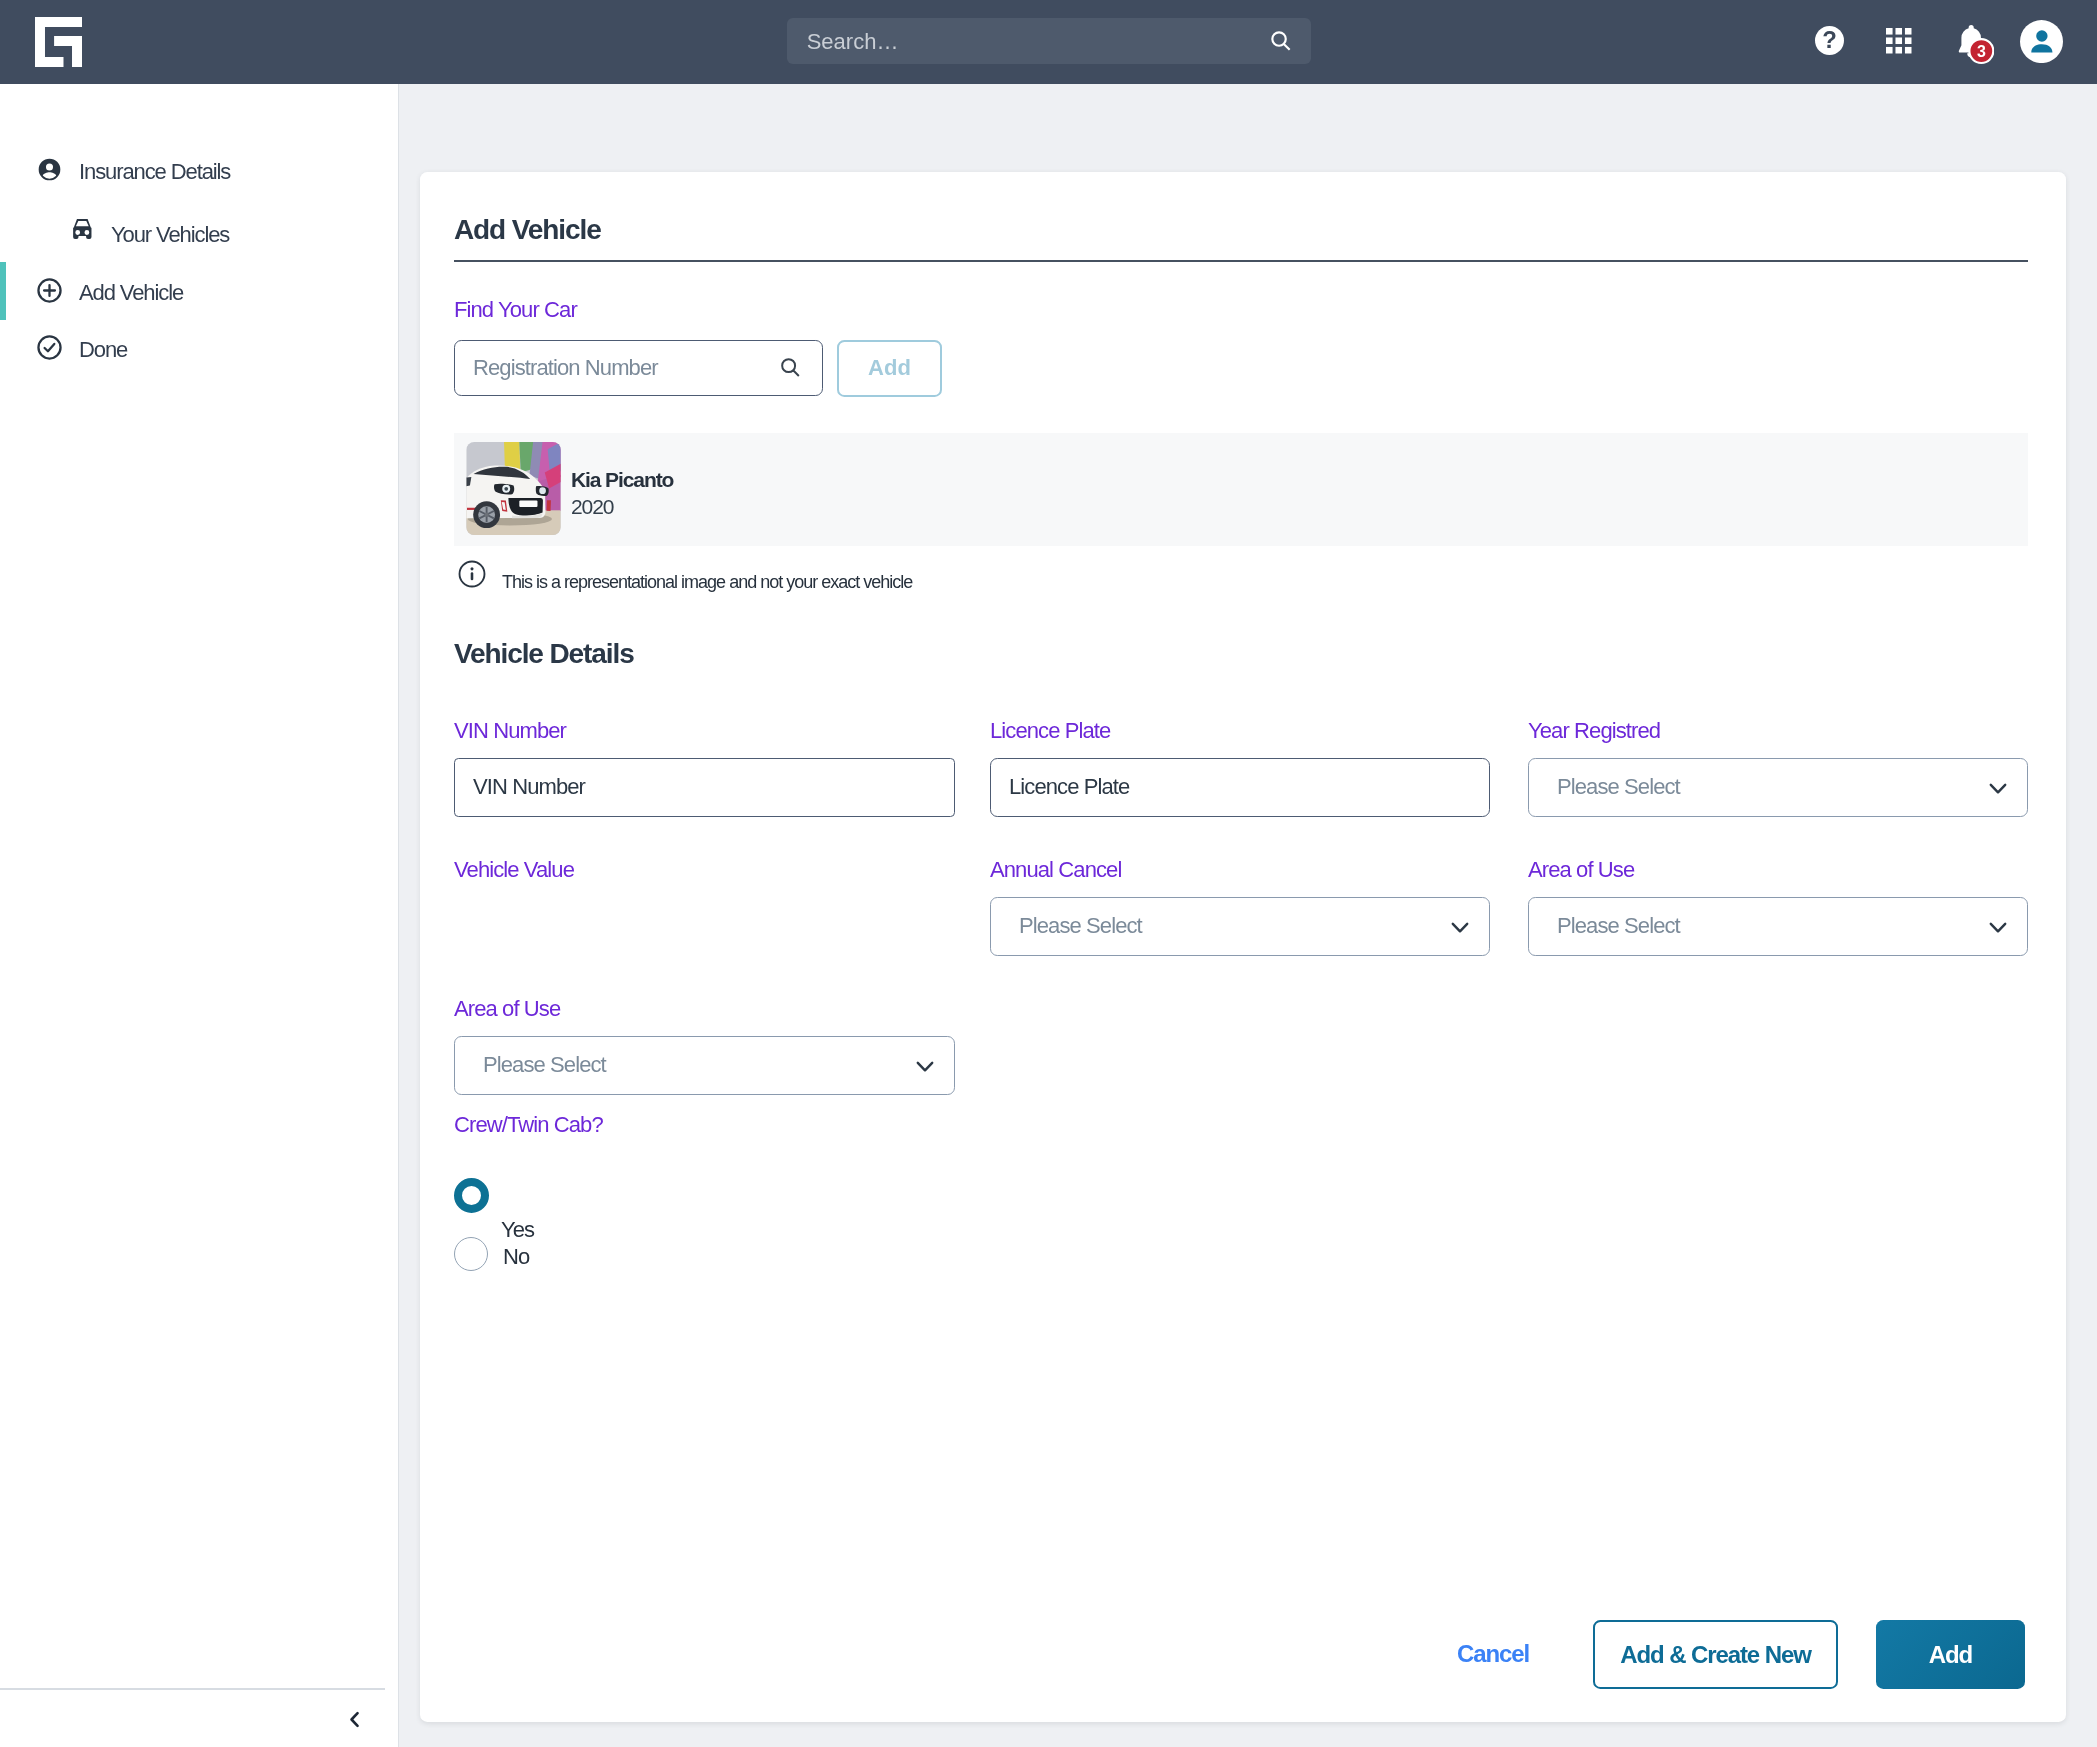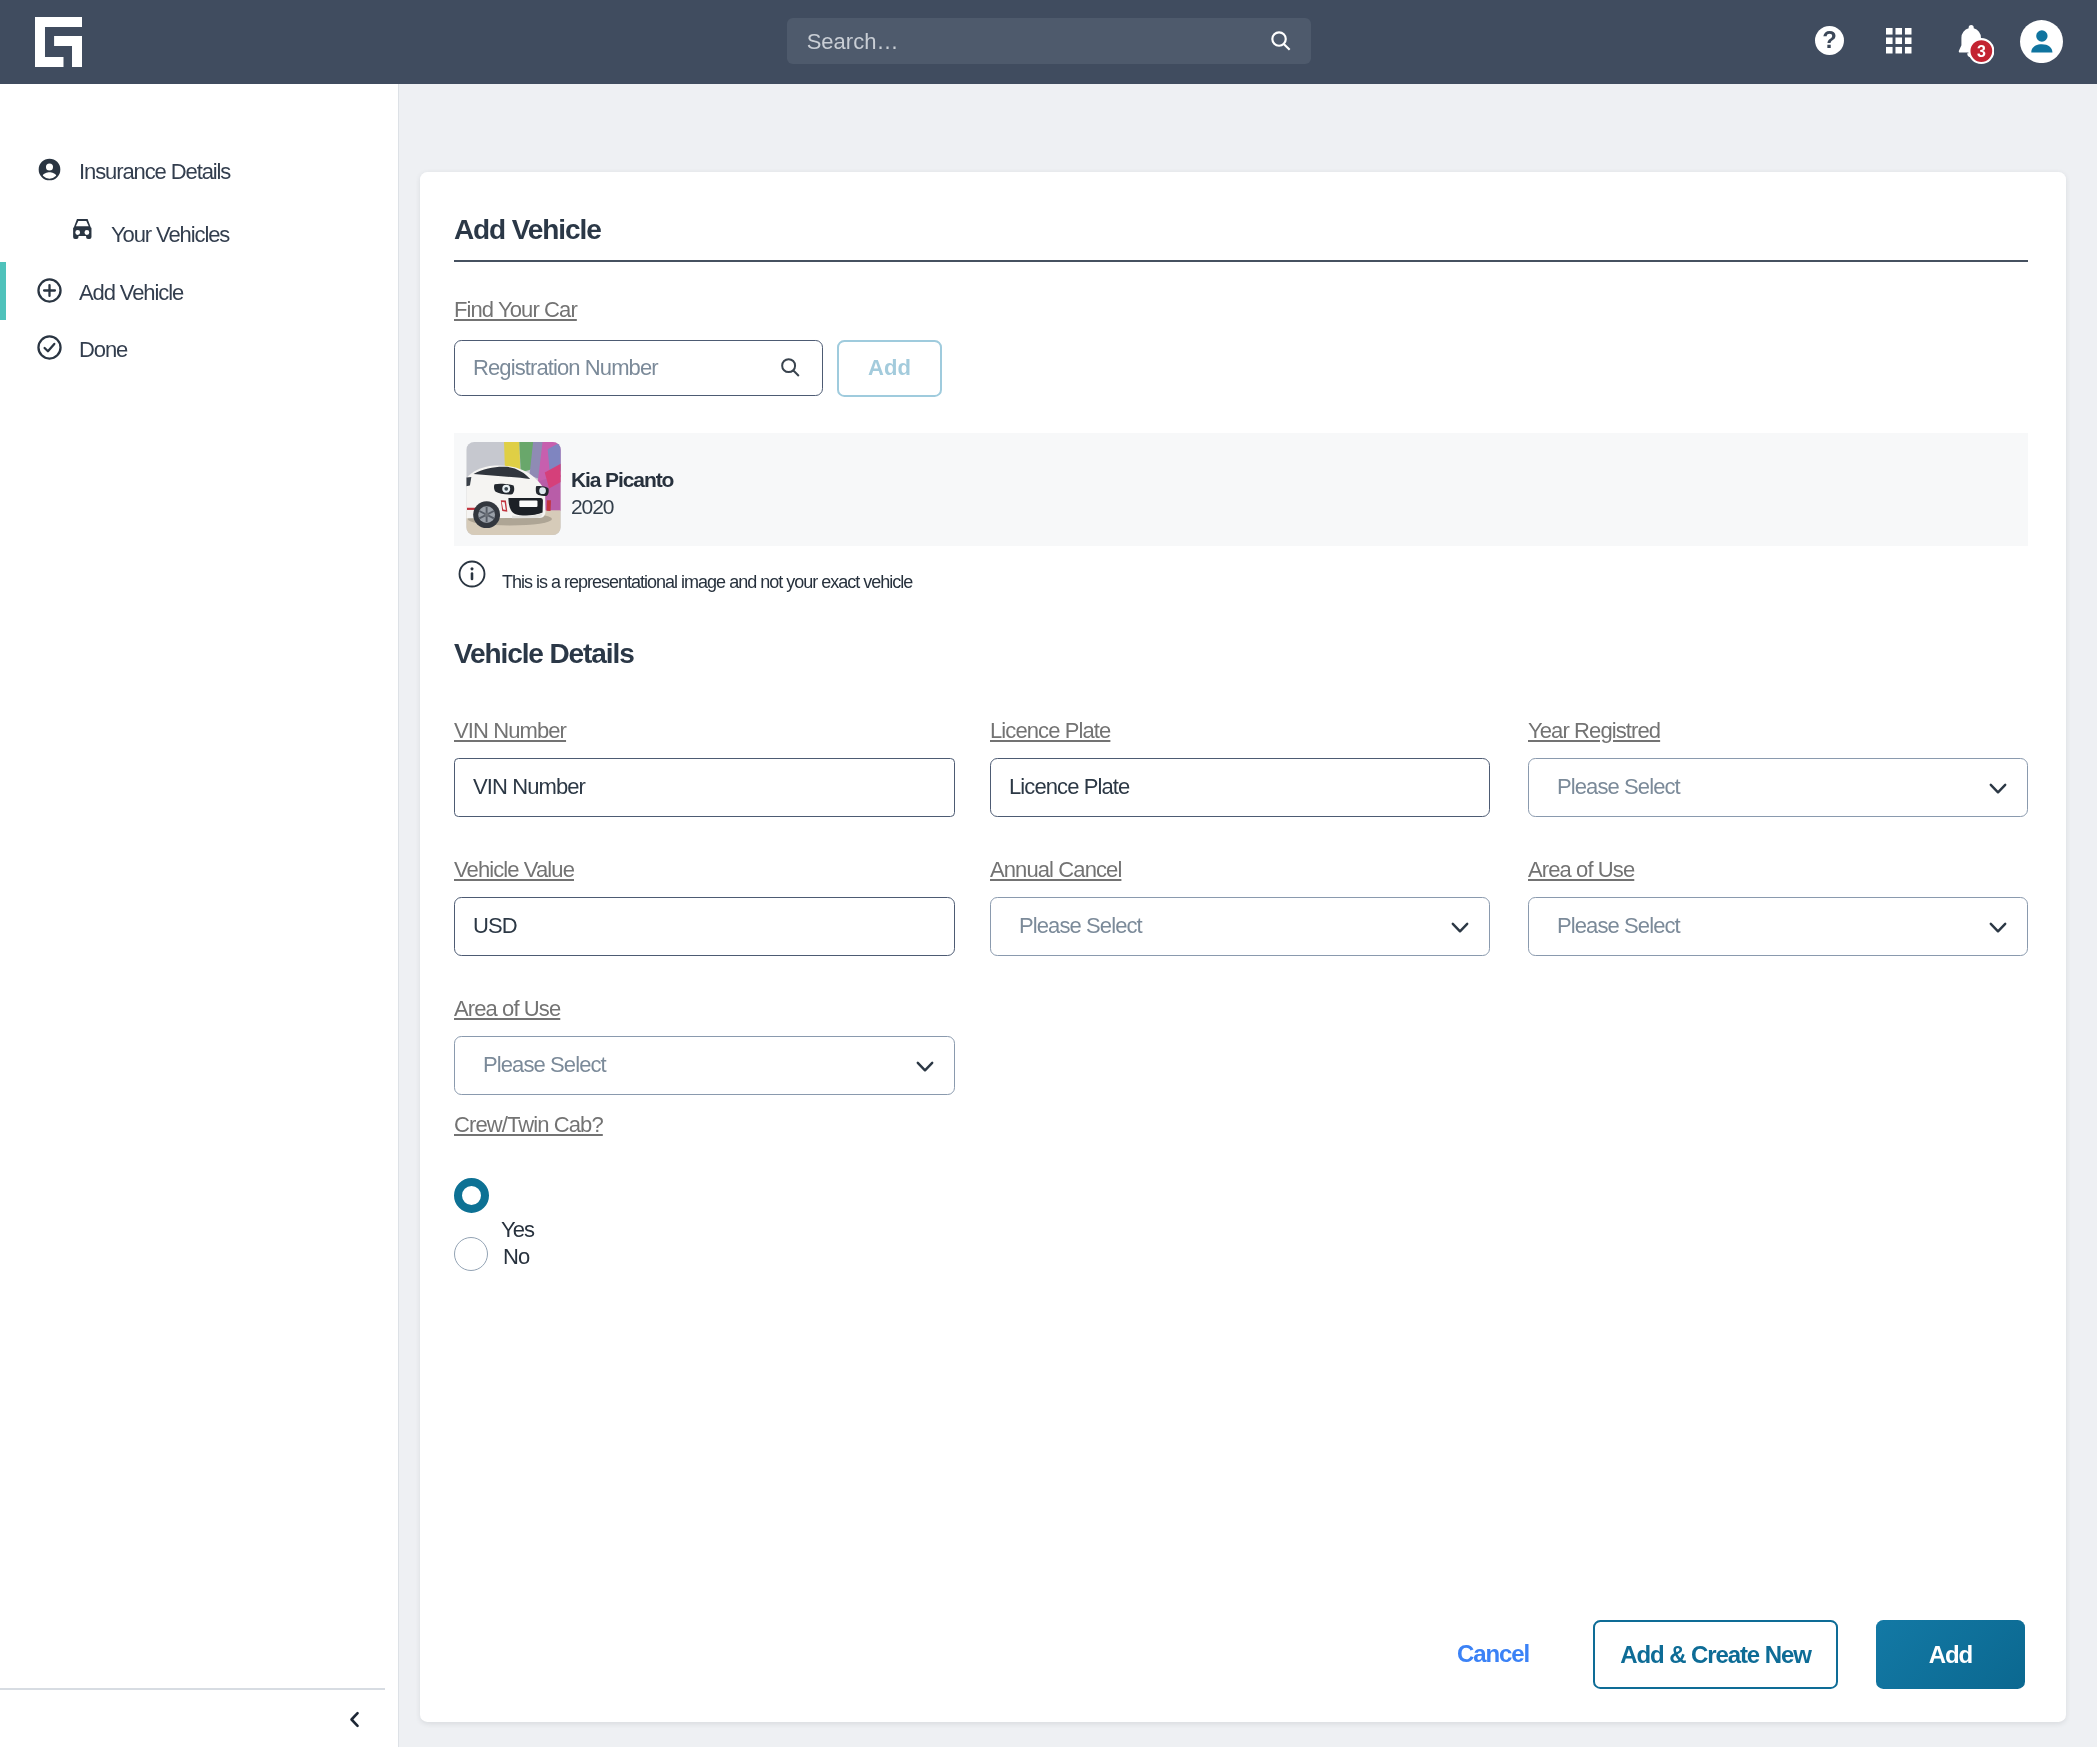"Find Your Car" .lbl { color: #737373 -> #6d28d9; text-decoration: underline -> none }
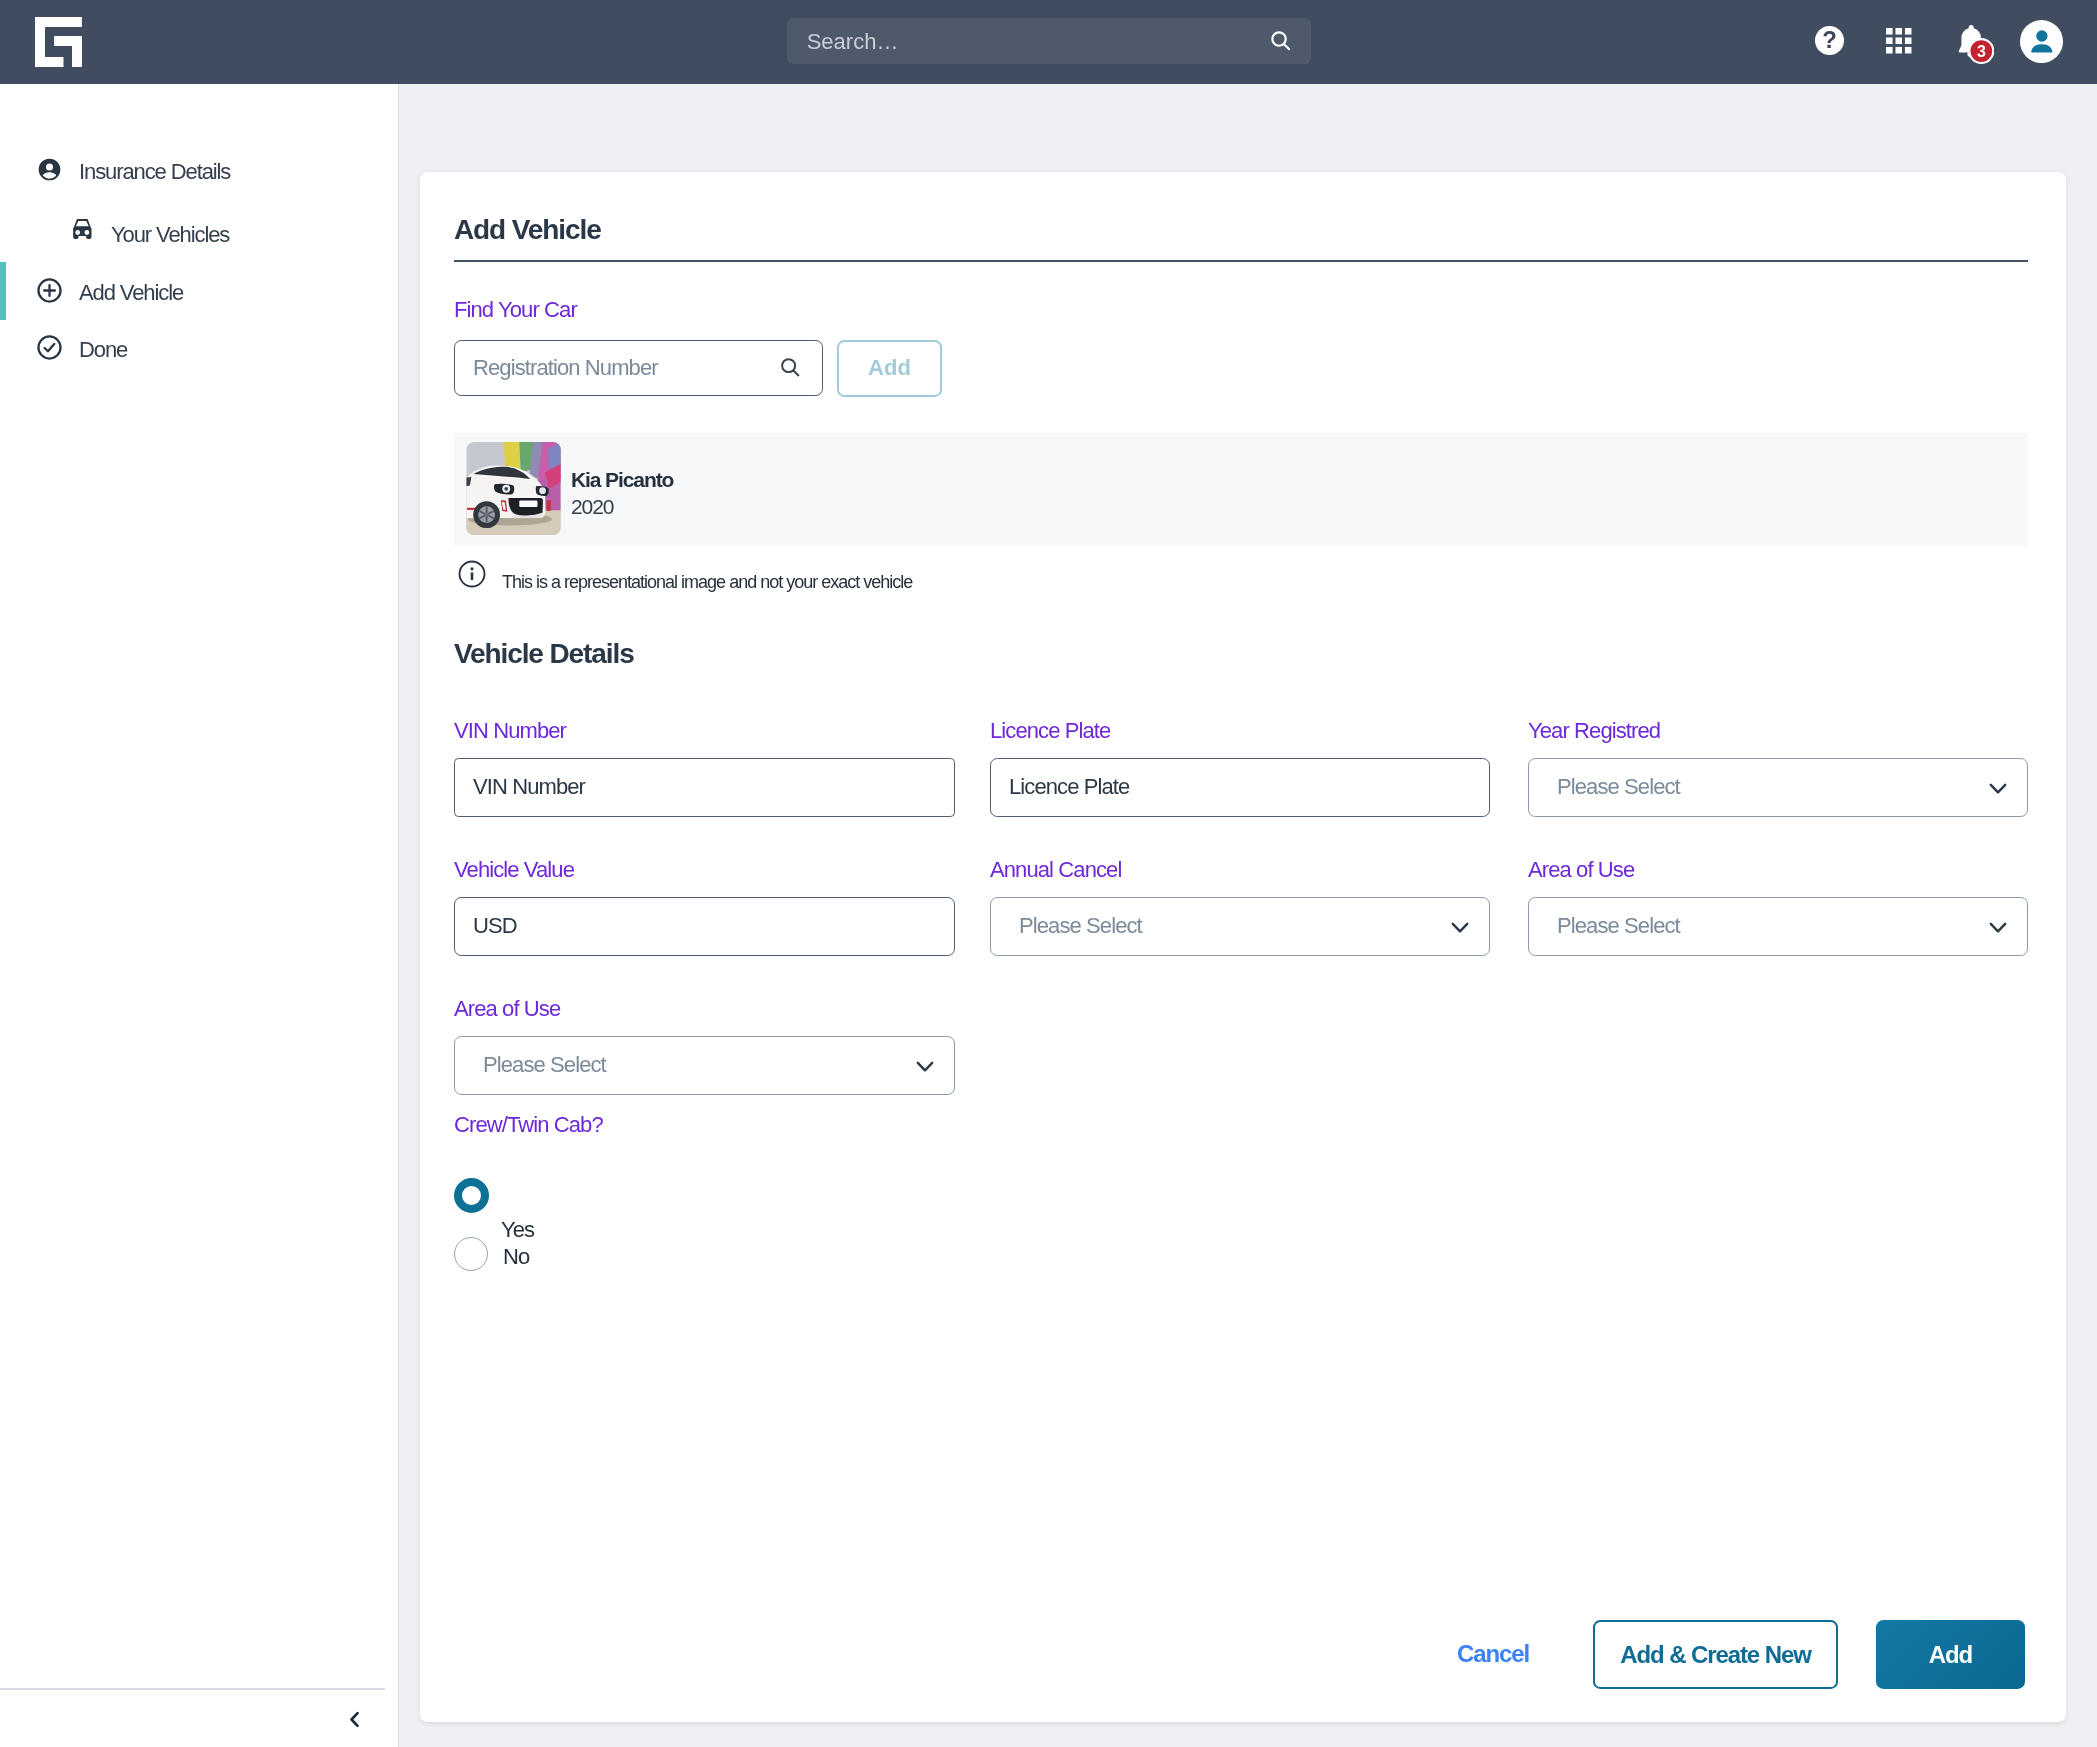"USD" div.sel77 { html: <div> <span>USD</span> </div> -> none }
